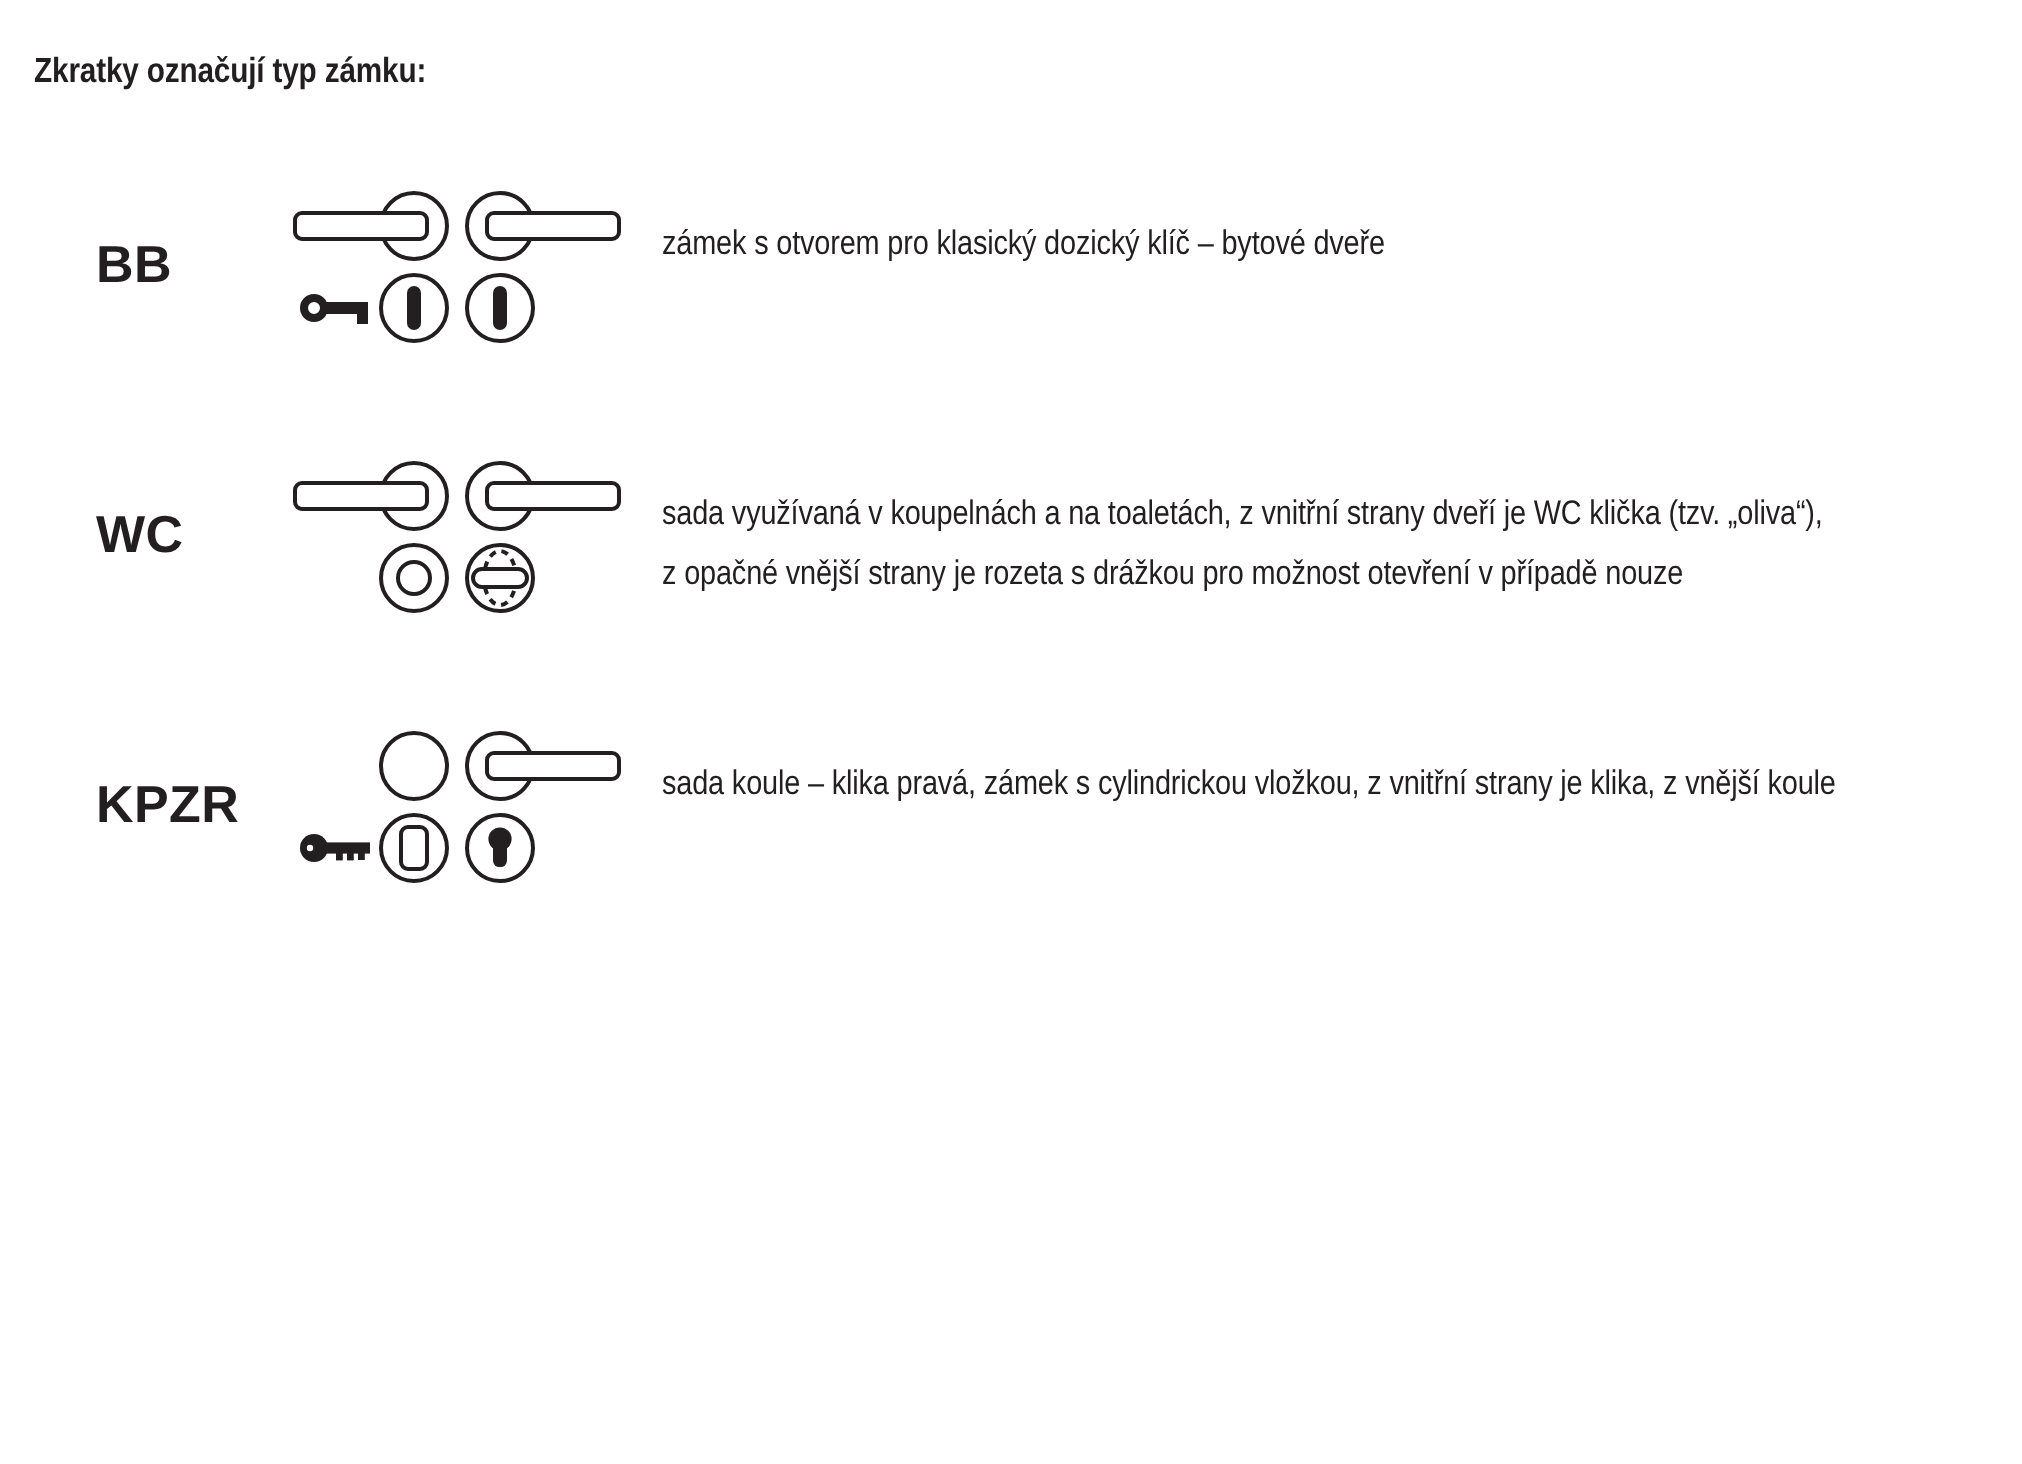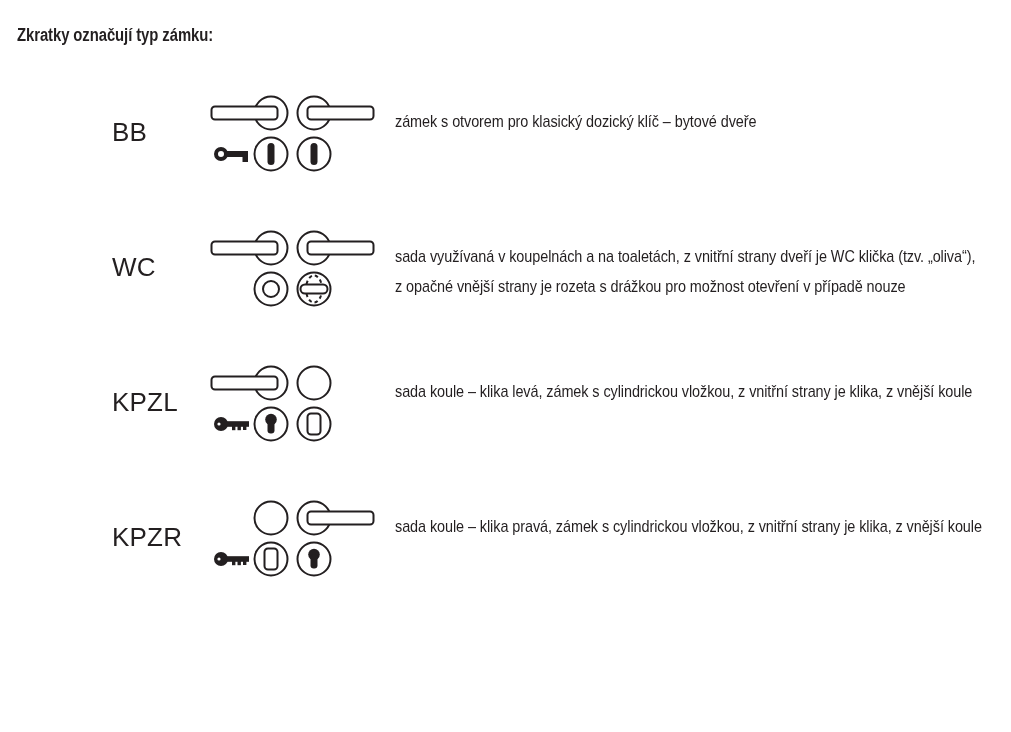"BB" .code { font-weight: normal -> bold; margin-left: 112px -> 48px }
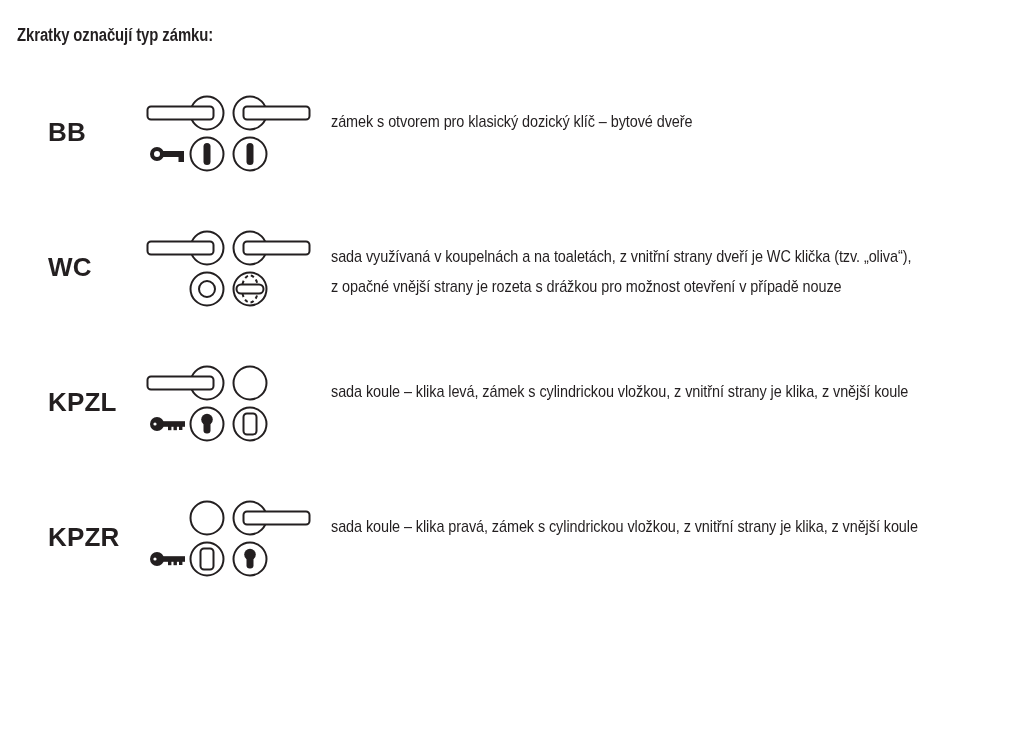"KPZL" div.row { html: <div> <div>KPZL</div> <div> <svg> <use></use> <use></use> <use></use> <use></use> <use></use> </svg> </div> <div> <span>sada koule – klika levá, zámek s cylindrickou vložkou, z vnitřní strany je klika, z vnější koule</span> </div> </div> -> none }
